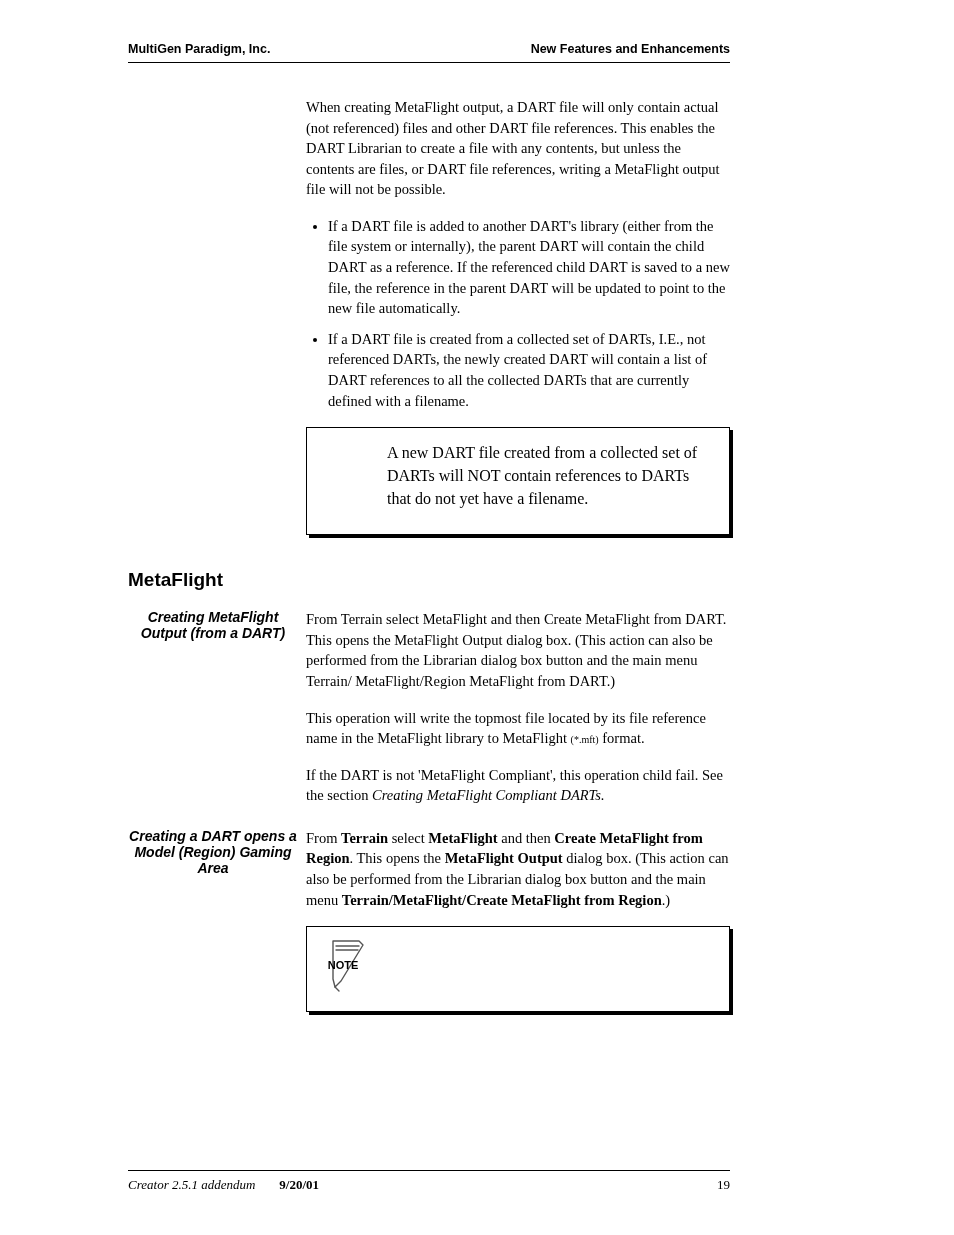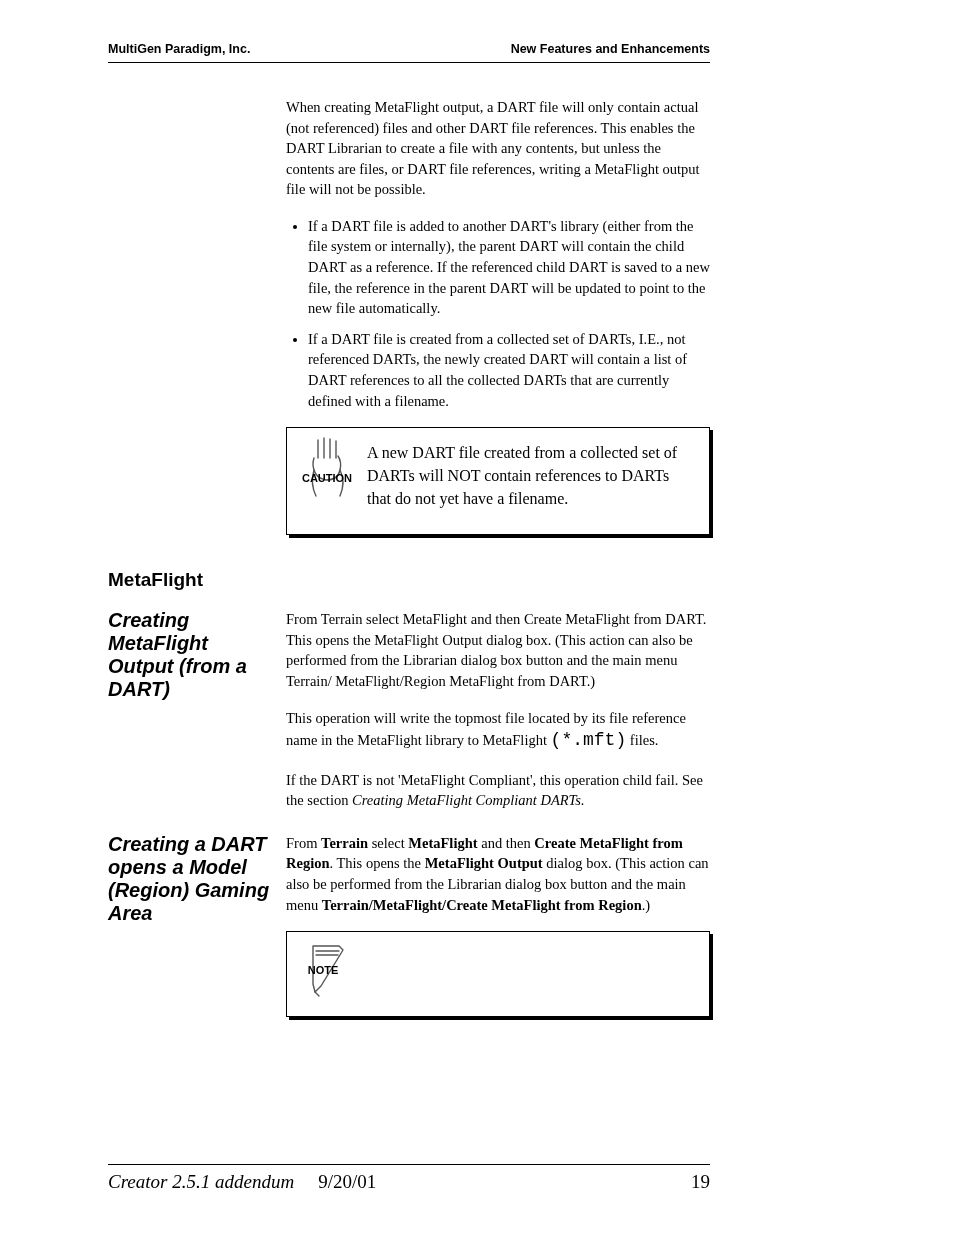"MultiGen Paradigm, Inc." .page { margin-left: none -> 20px }
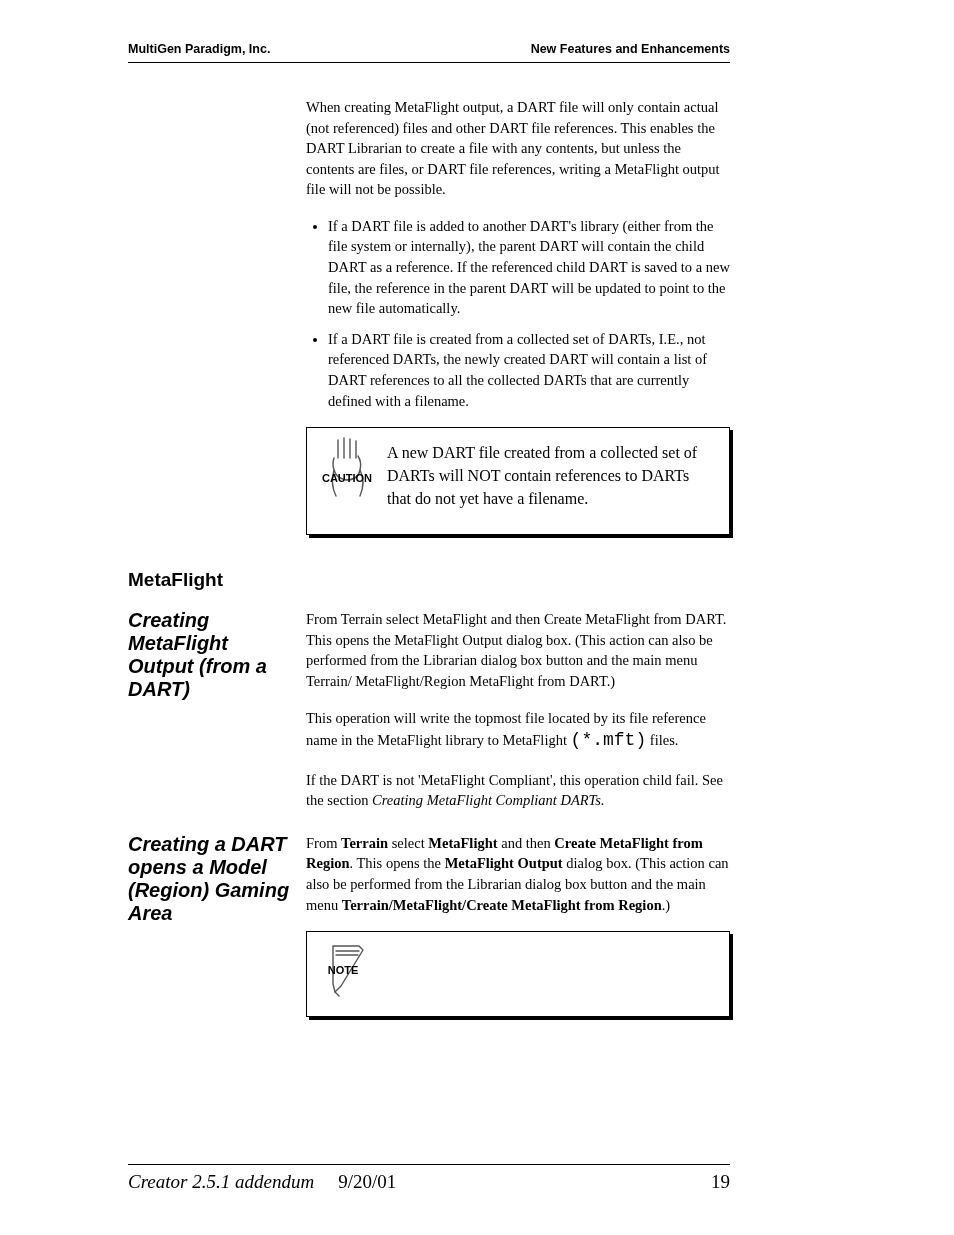"CAUTION" div.icon-wrap { html: <div> <svg> <g> <path></path> <path></path> <path></path> <path></path> </g> <text>CAUTION</text> </svg> </div> -> none }
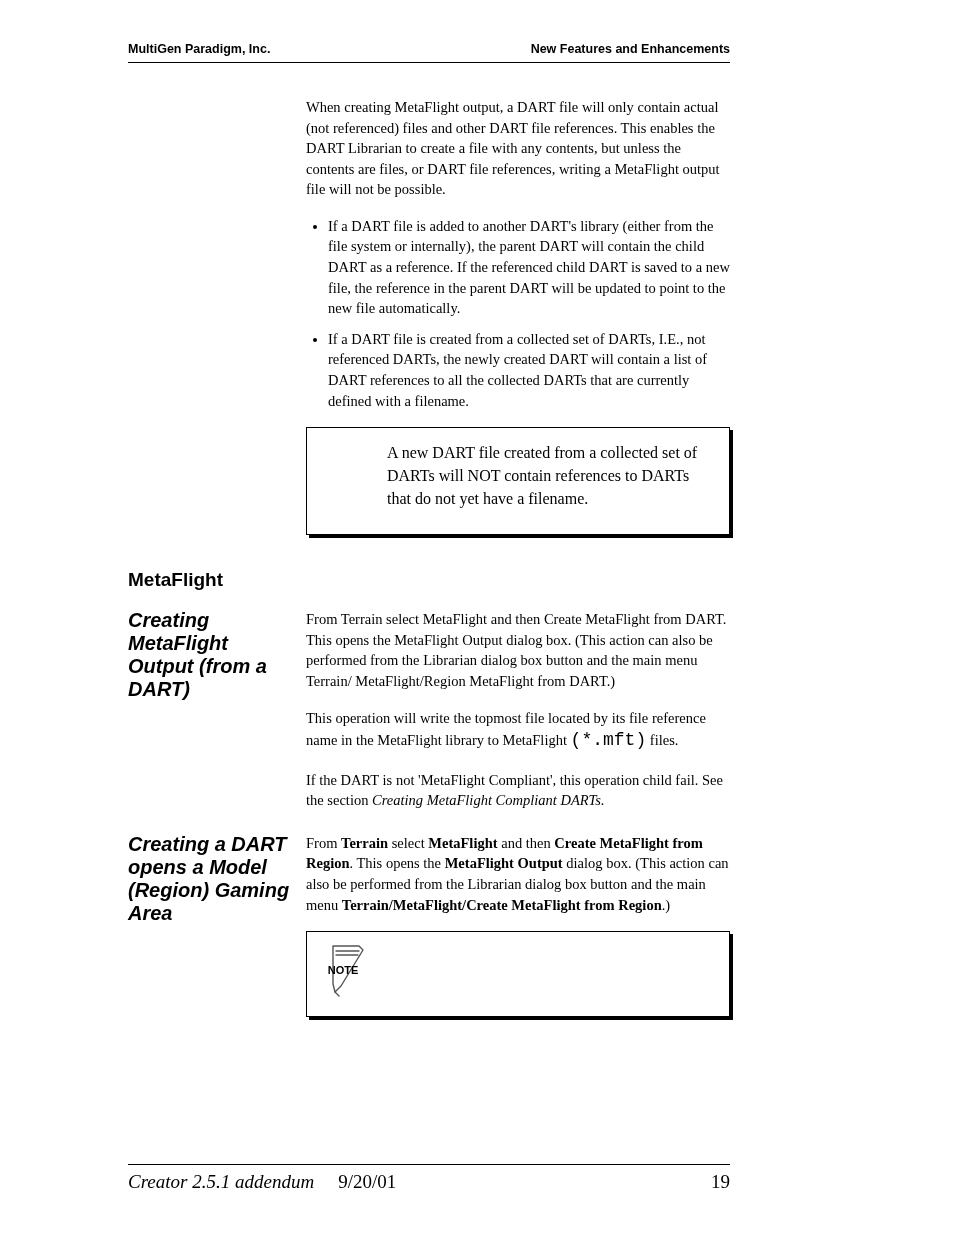"Creating MetaFlight Output (from a" .left-col-label { font-size: 20px -> 14px; text-align: none -> center }
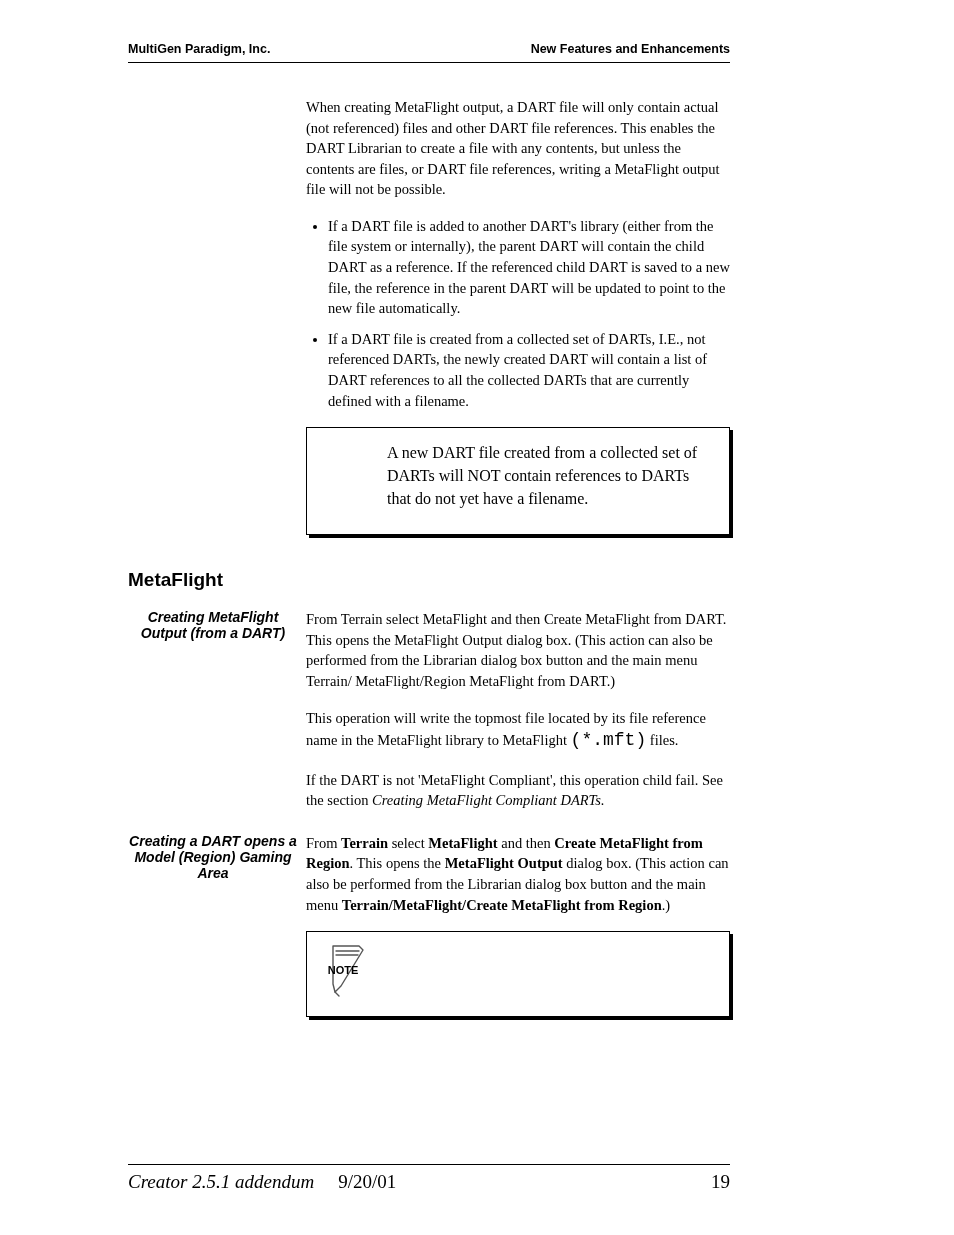"(*.mft)" .mono { font-family: Liberation Mono, monospace -> Liberation Serif, serif; font-size: 18px -> 10px }
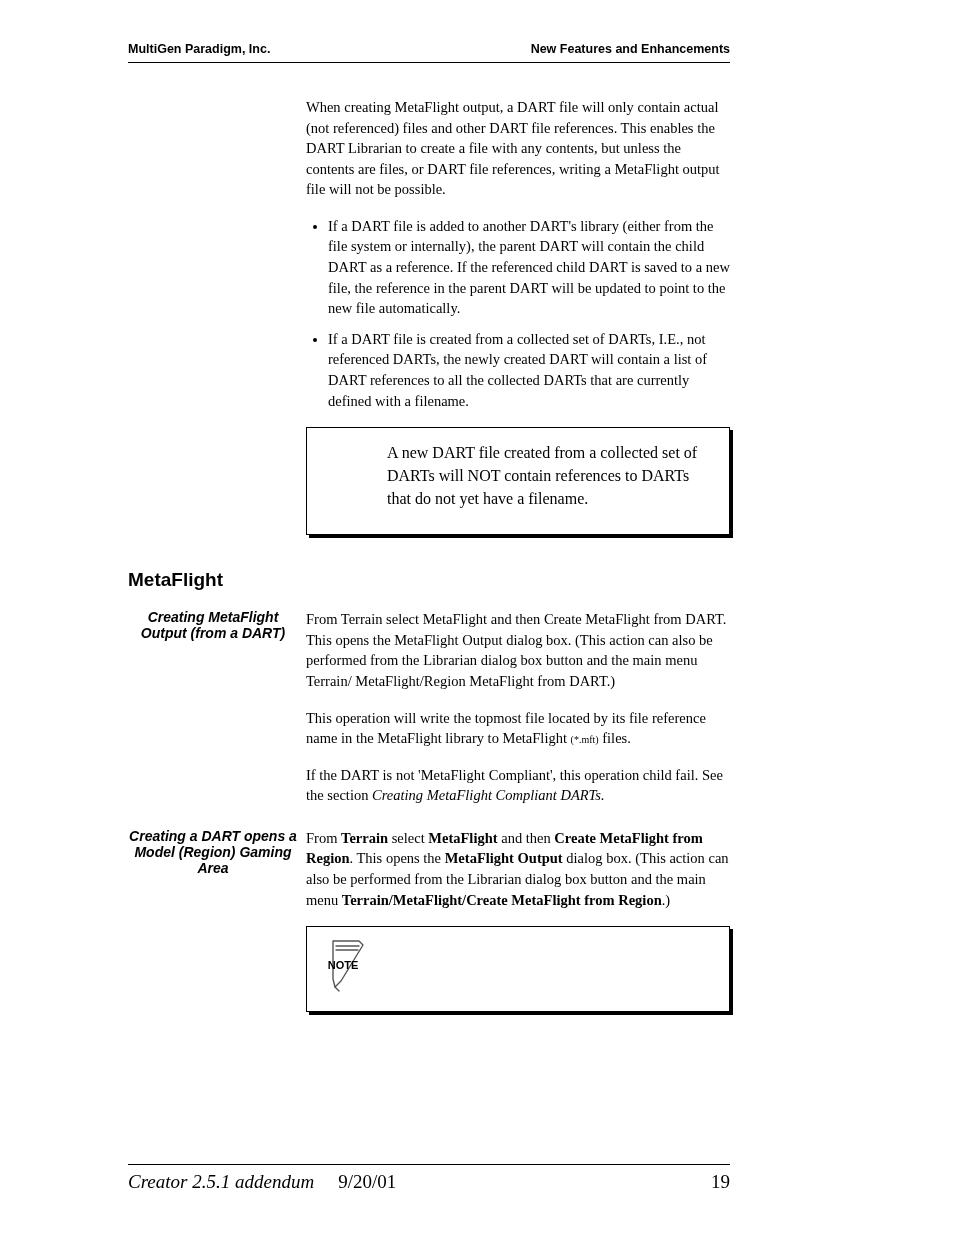"files." span { text: files -> format }
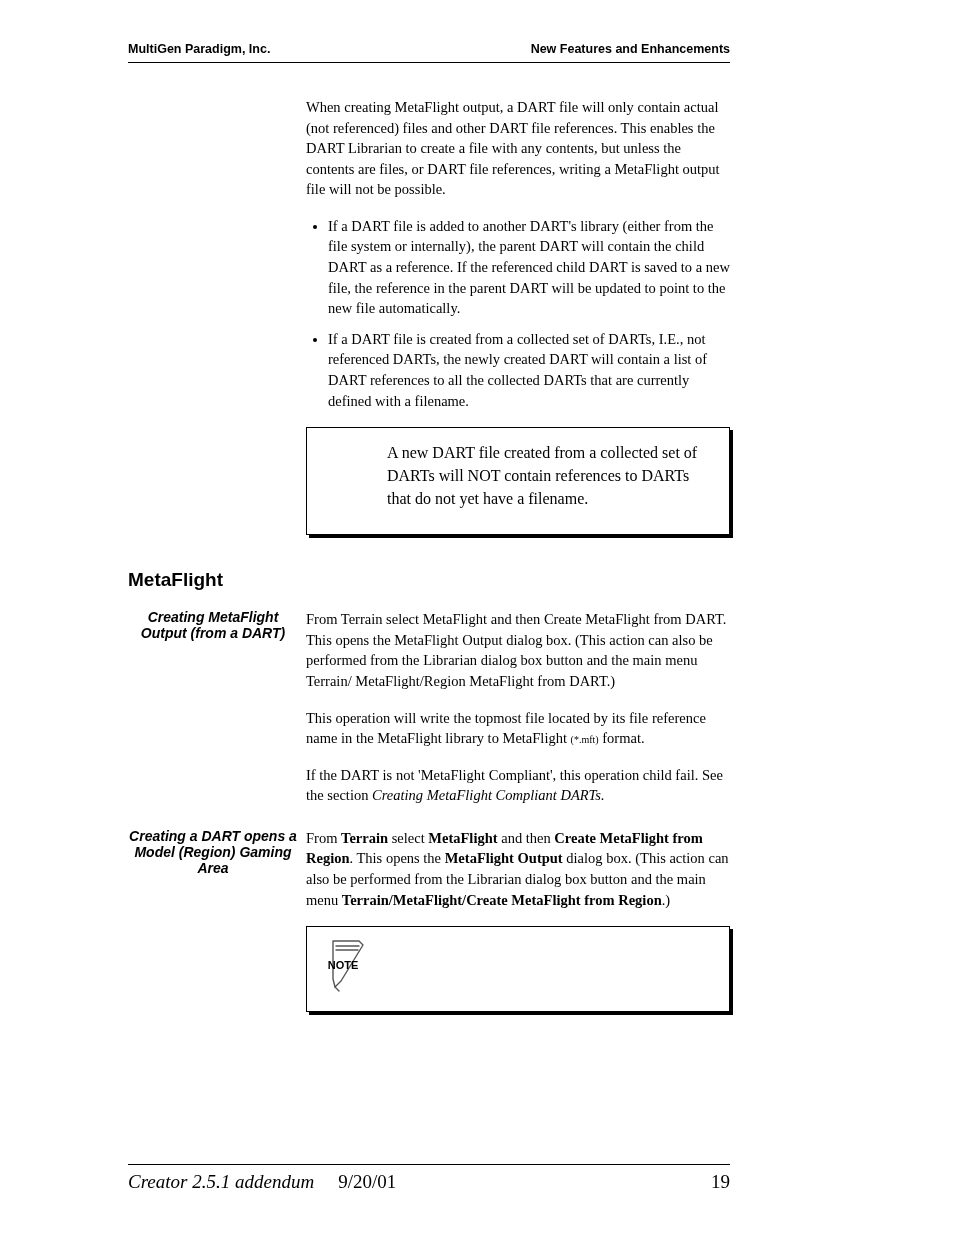"Creator 2.5.1 addendum" .footer-row { font-size: 19px -> 13px }
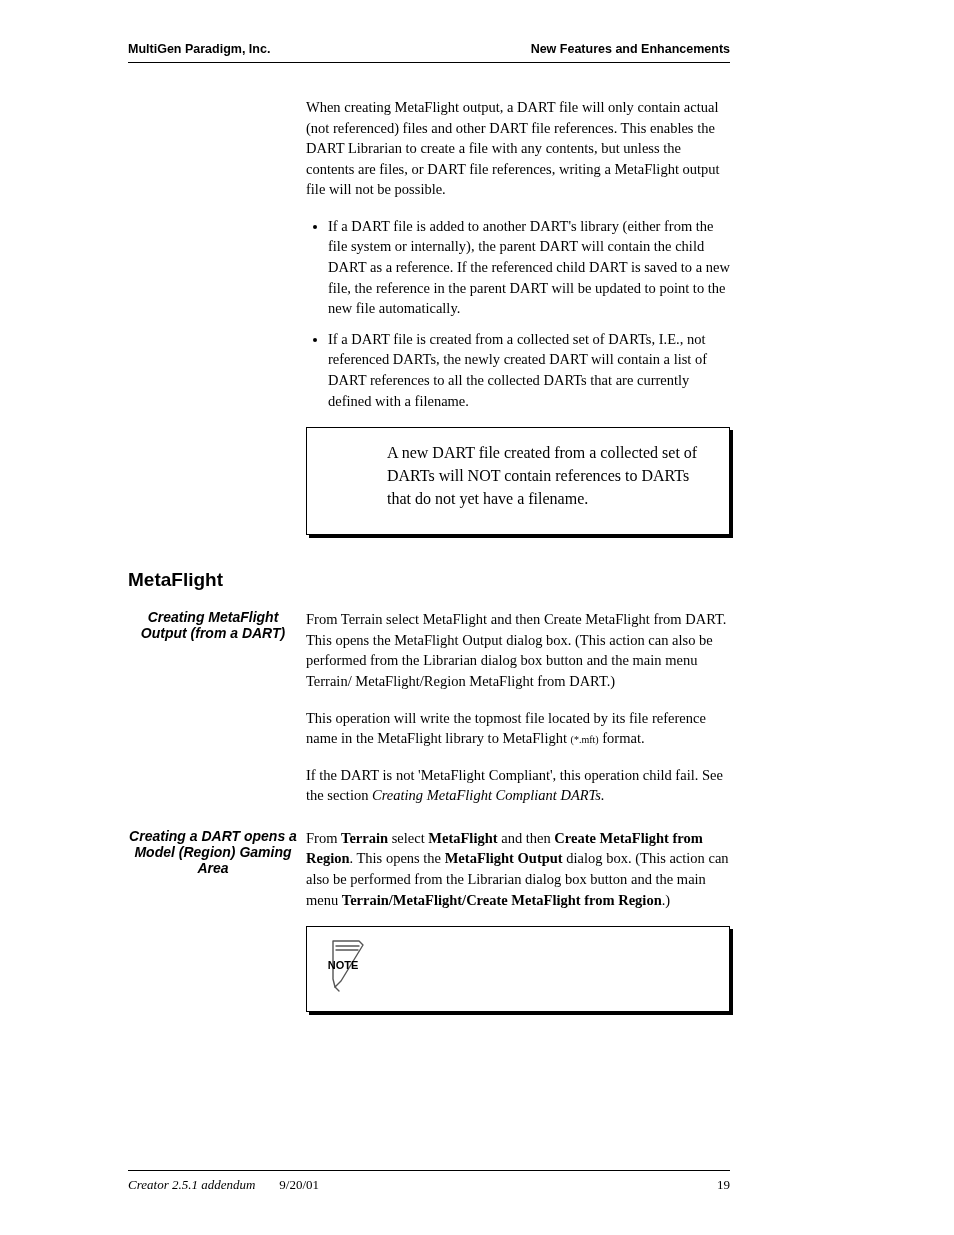"9/20/01" .footer-row .middle { font-weight: none -> bold }
